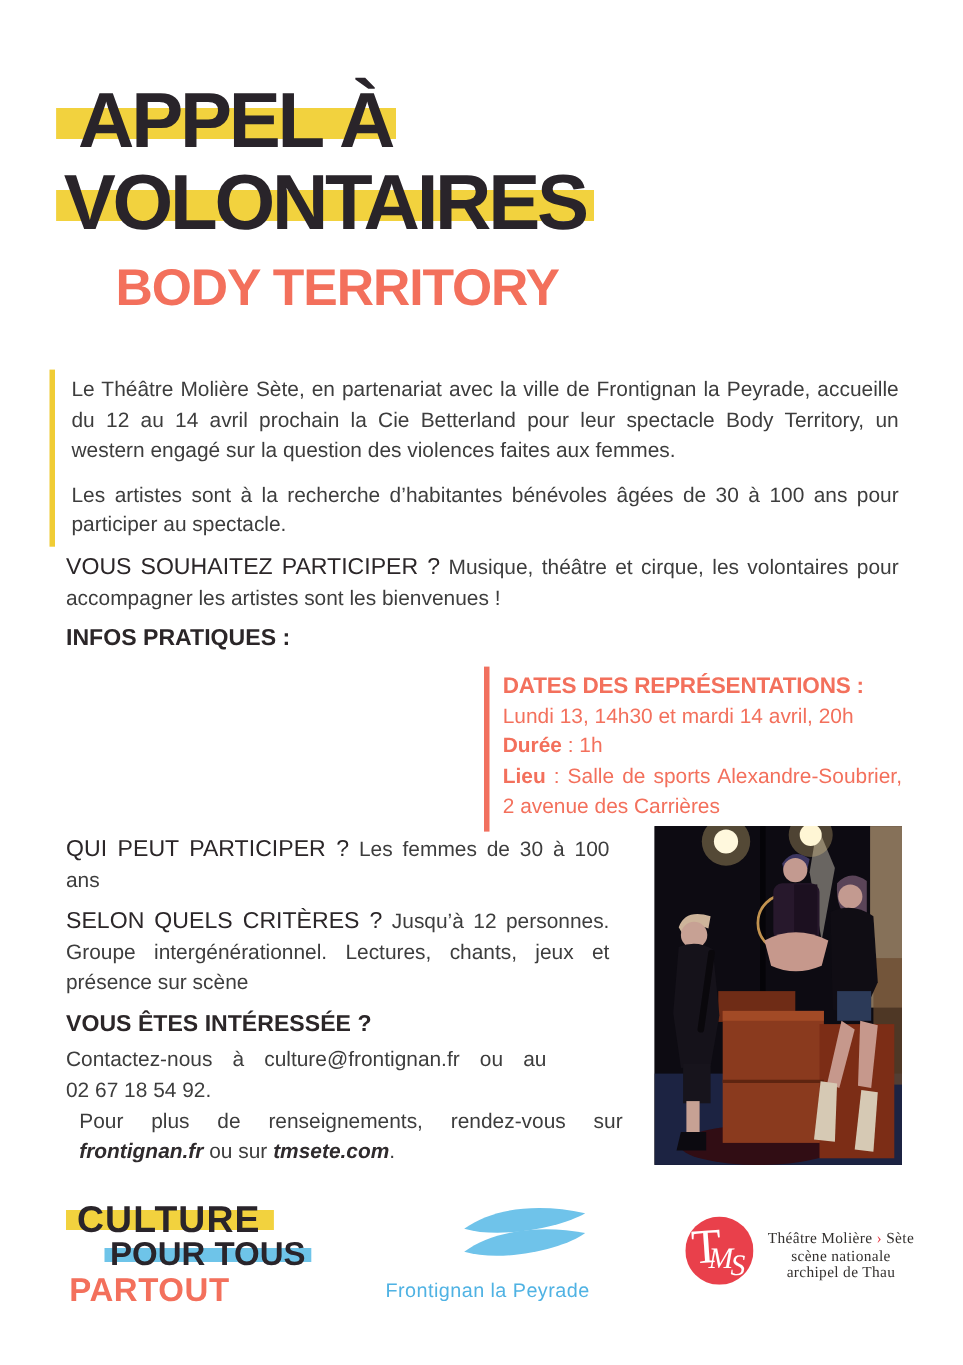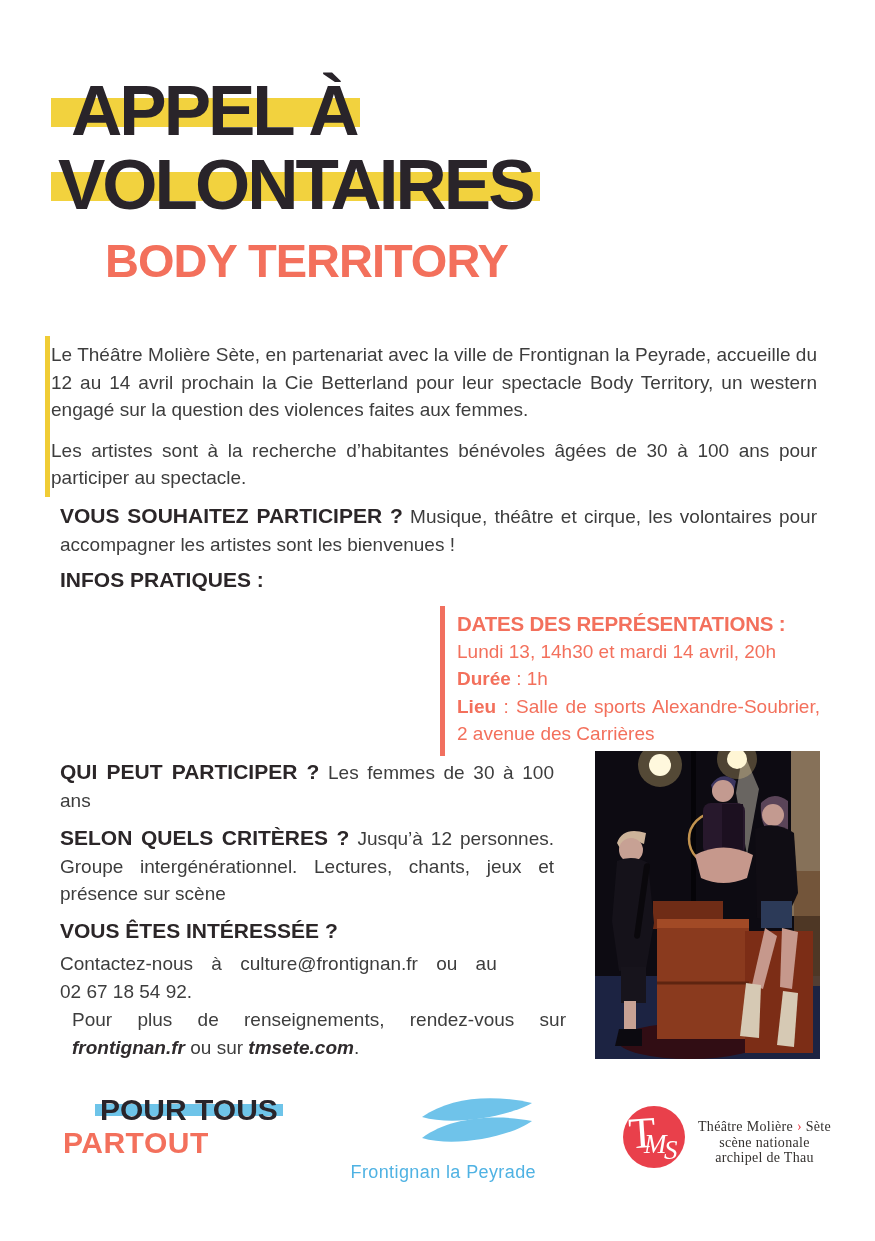"Le Théâtre Molière Sète, en" .intro { padding: 5px 0 5px 1px -> 5px 0 5px 15px }
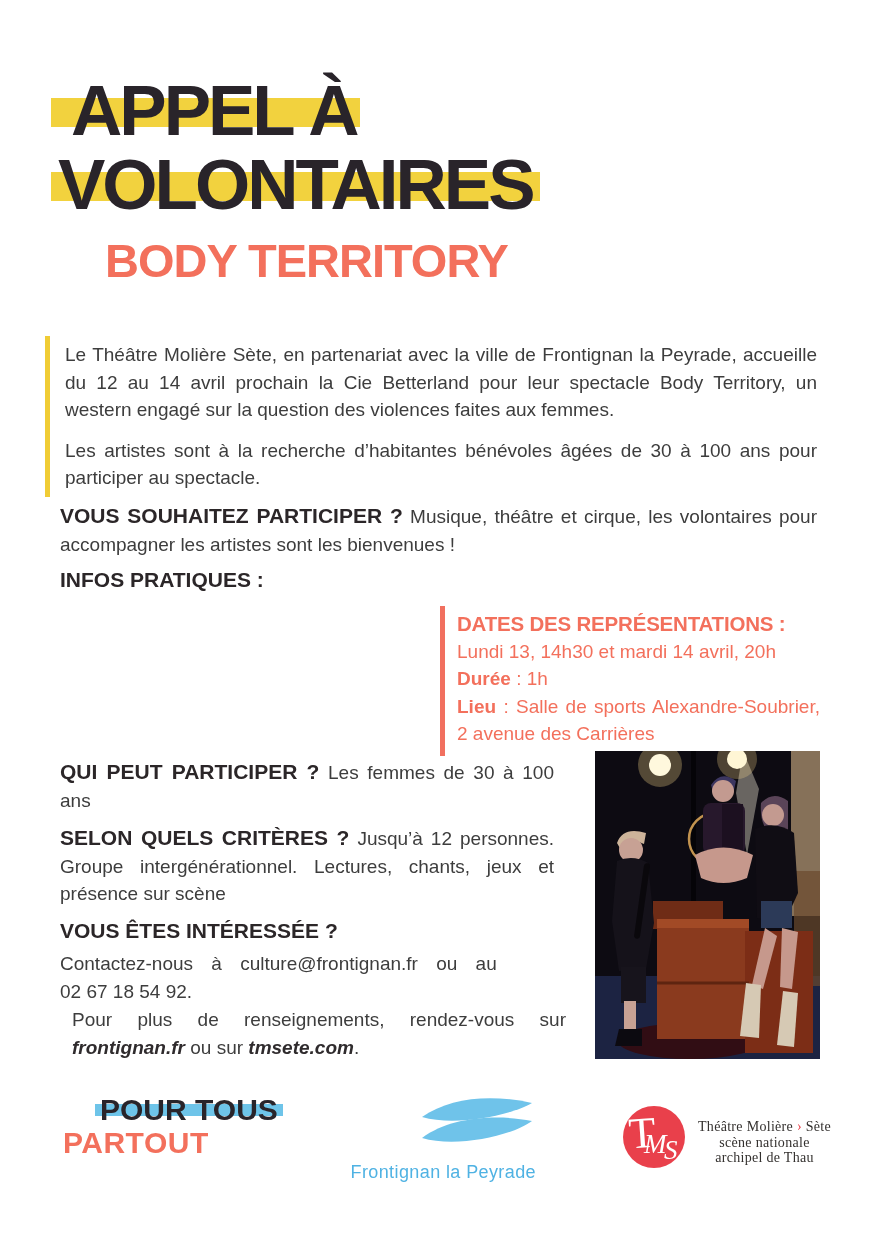"VOUS SOUHAITEZ PARTICIPER ?" .inline-h { font-weight: 700 -> 400 }
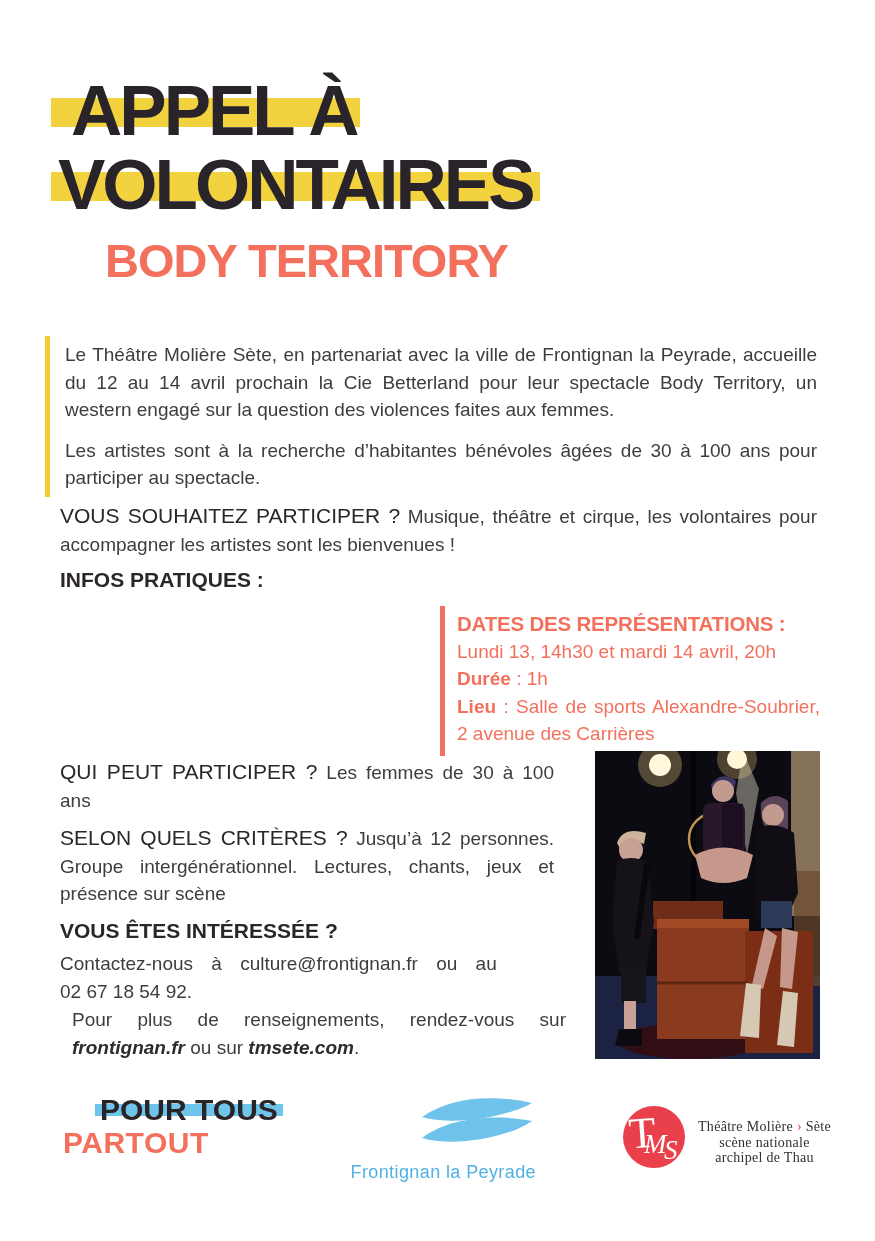"CULTURE" span.cl { html: none -> <span><span>CULTURE</span></span> }
